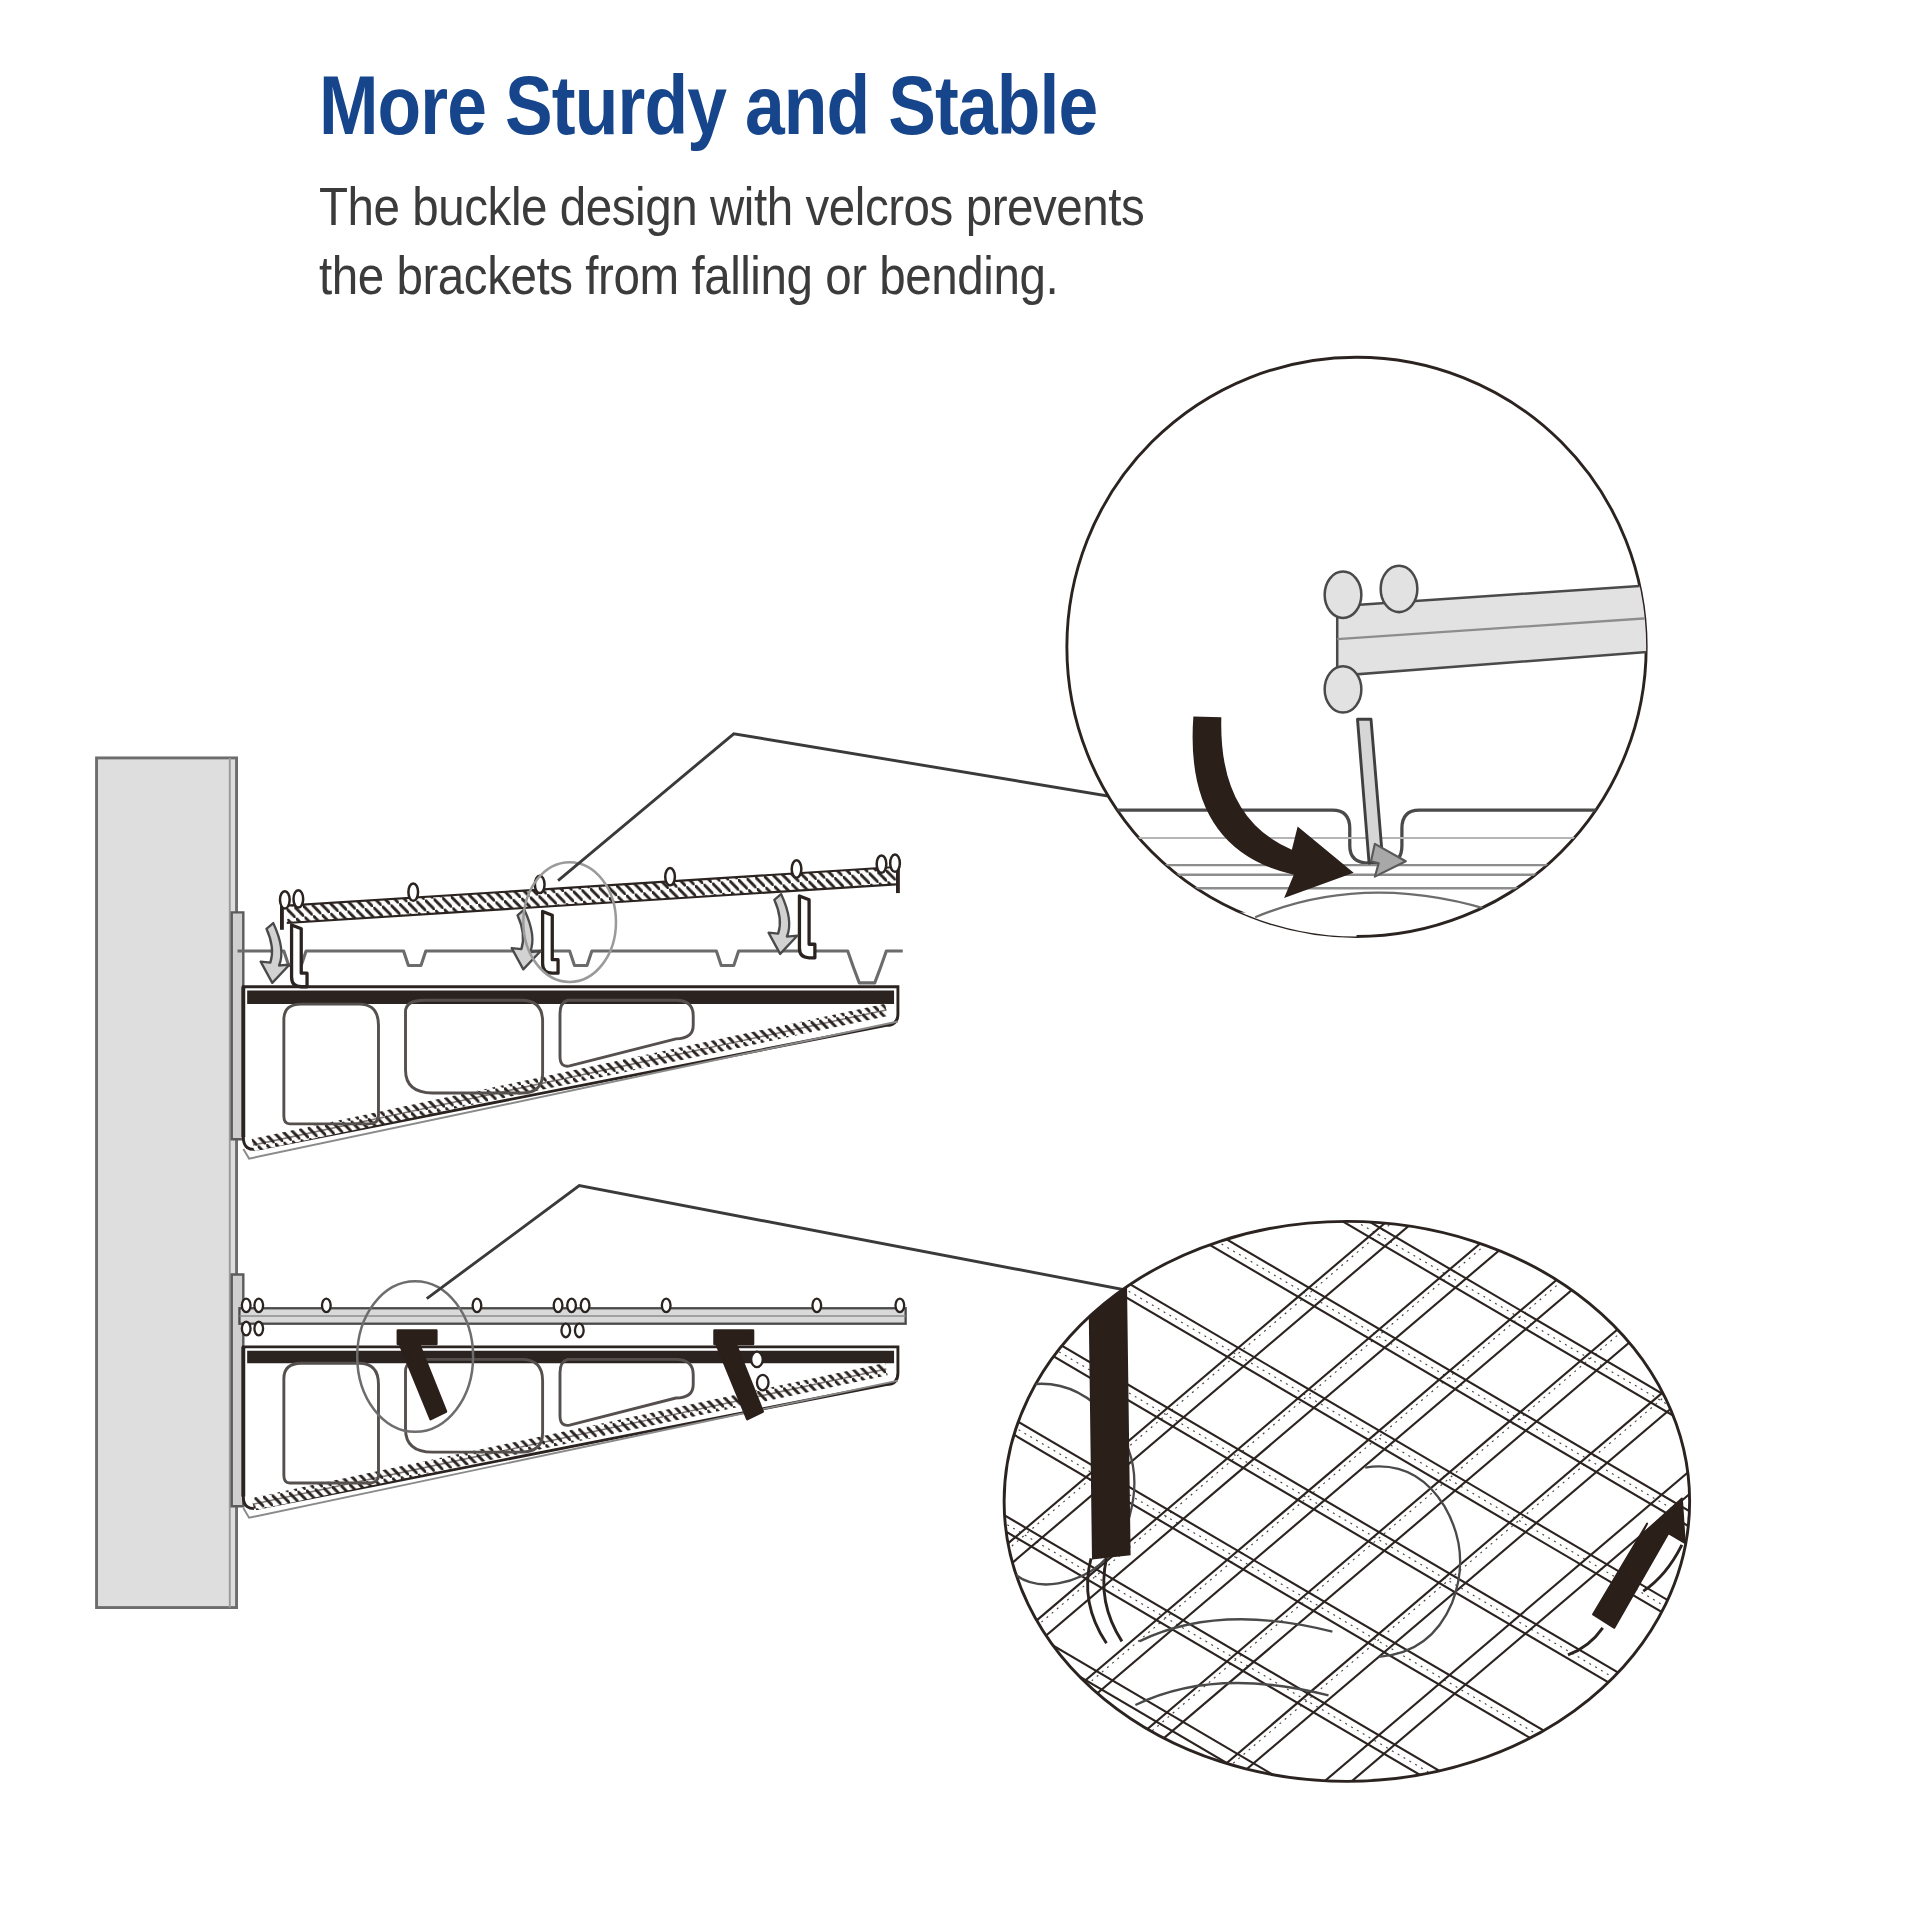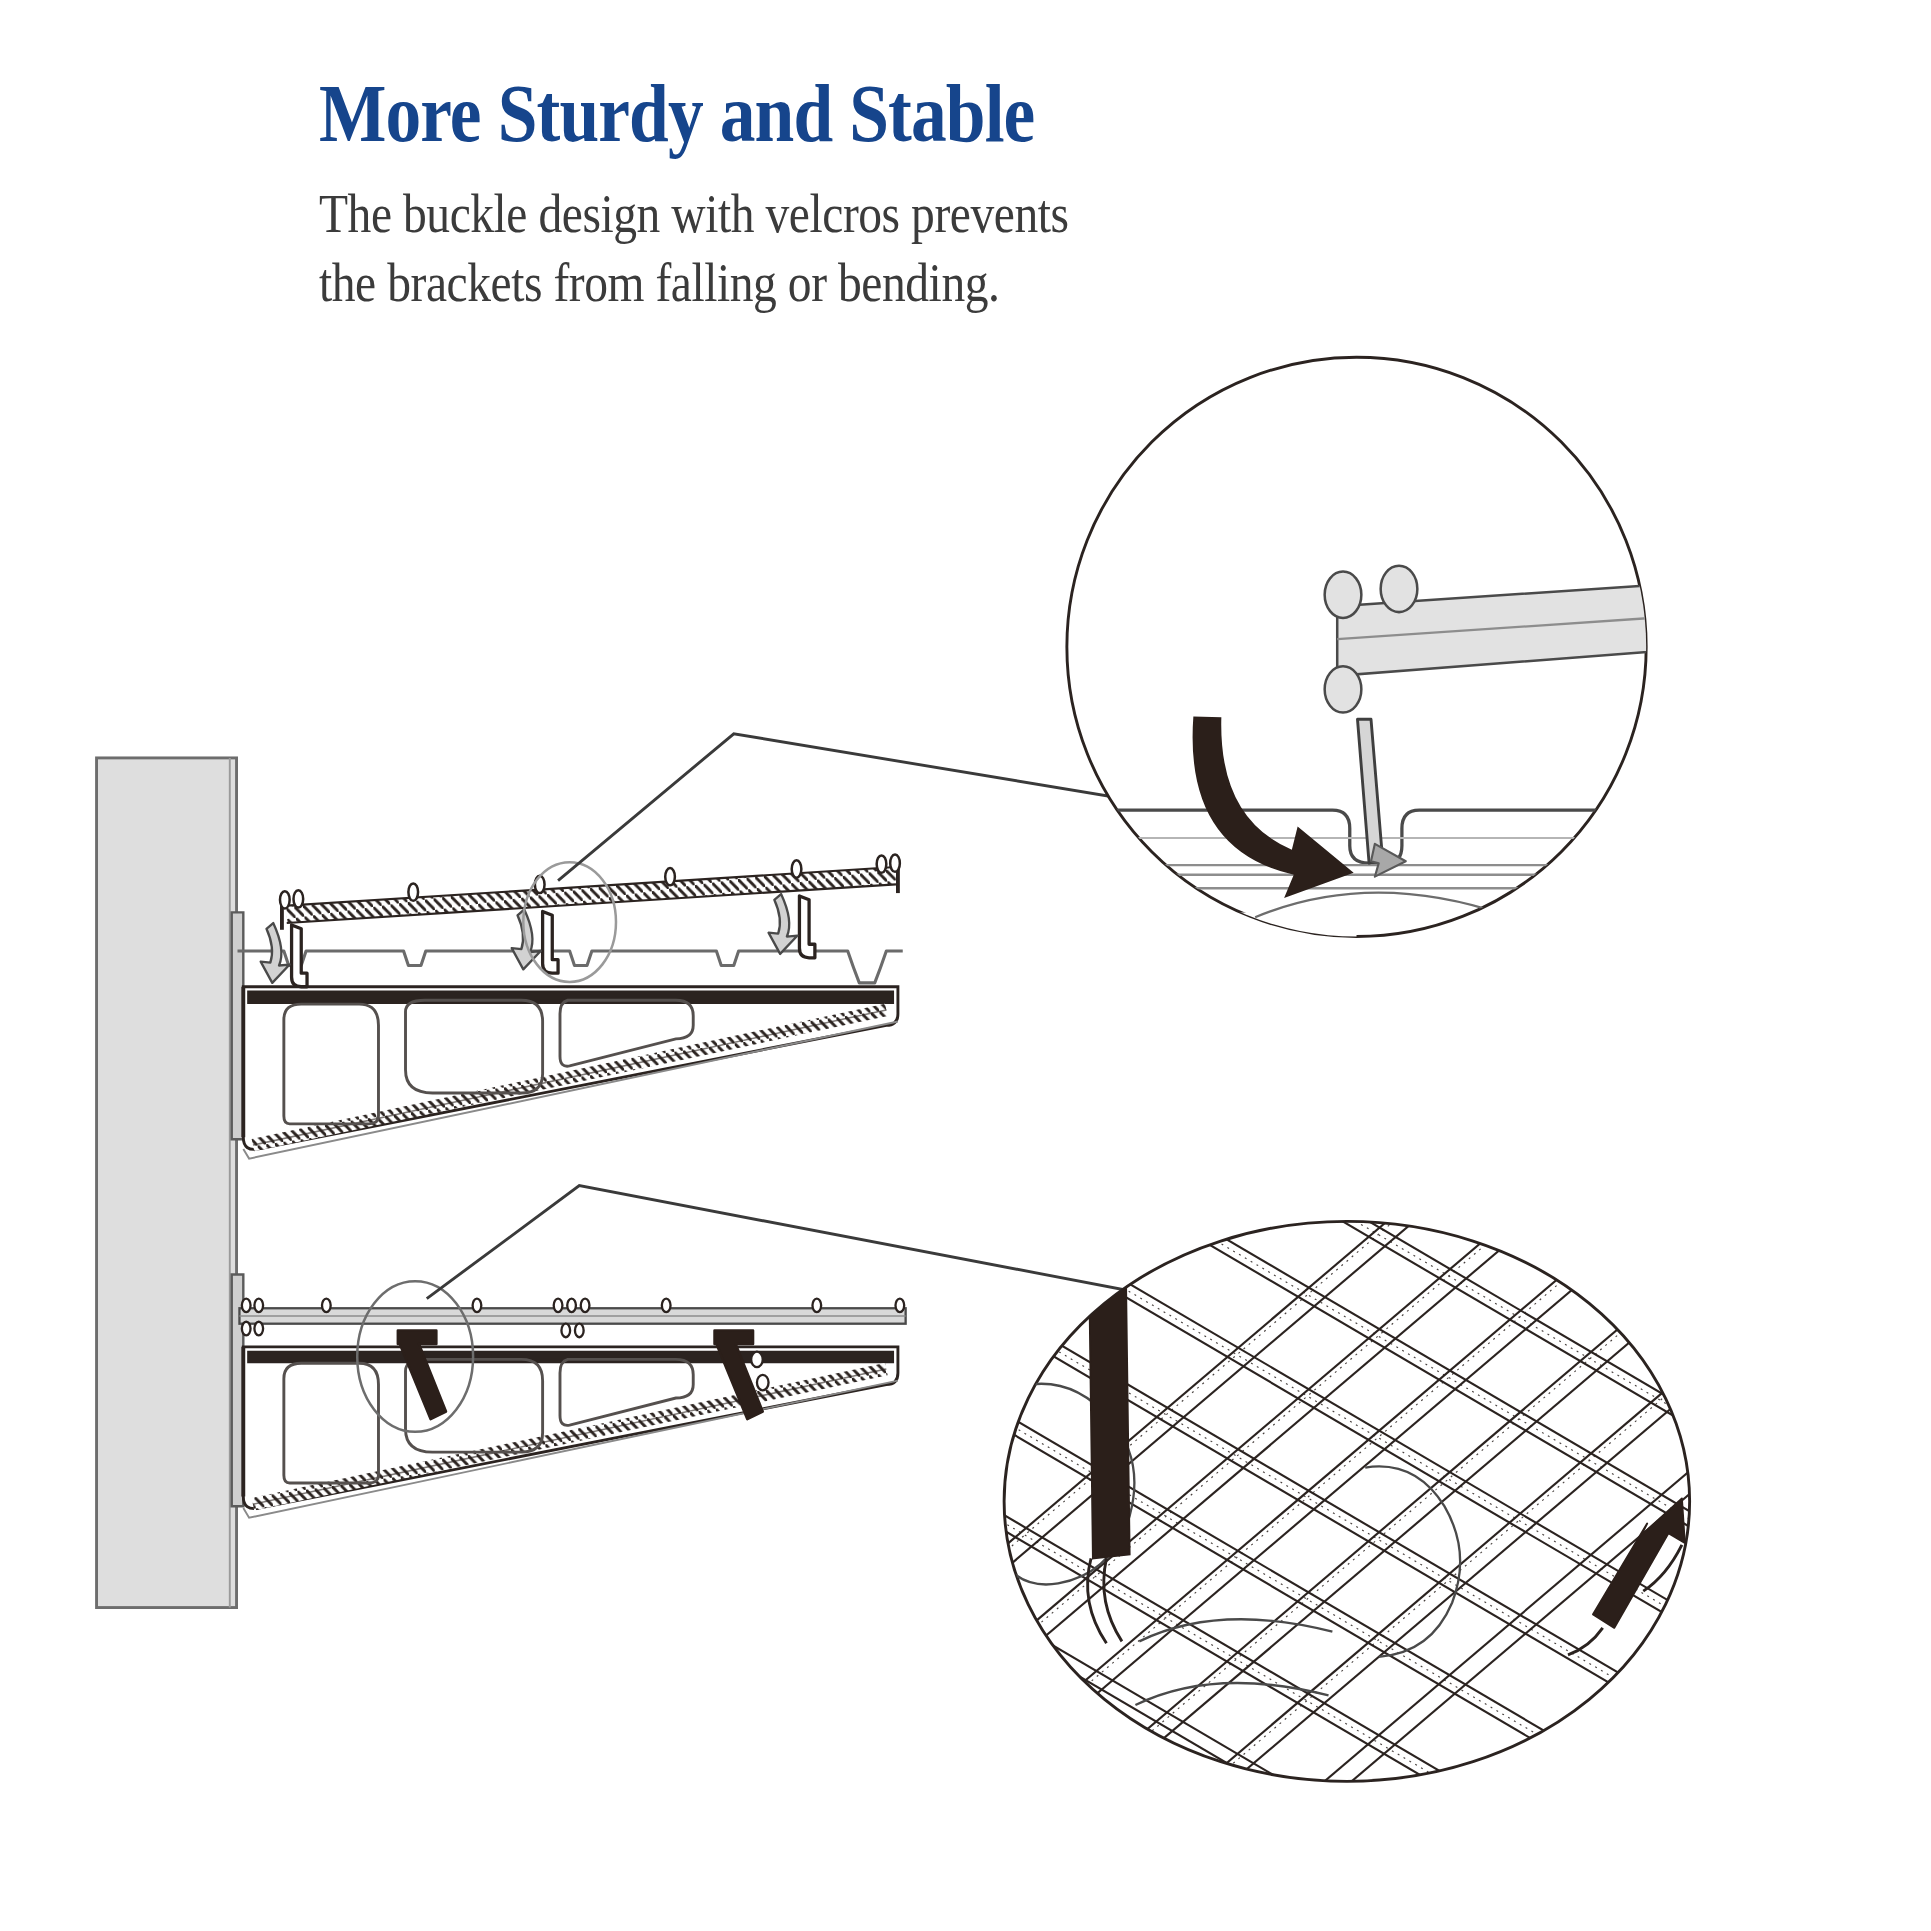"More Sturdy and Stable" .text-block { font-family: Liberation Serif, serif -> none; top: 72px -> 64px }
